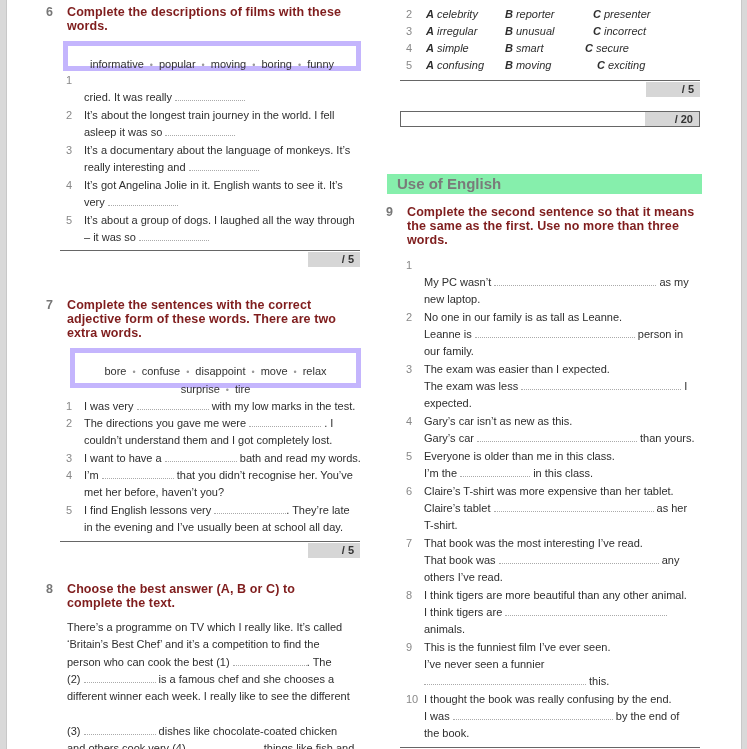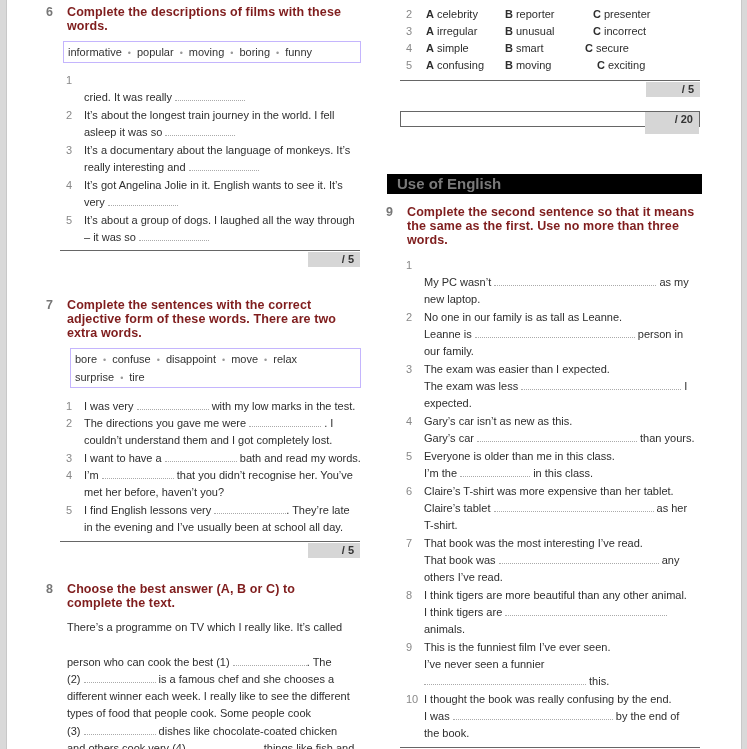"A celebrity" .mc-row .opt { font-style: none -> italic }
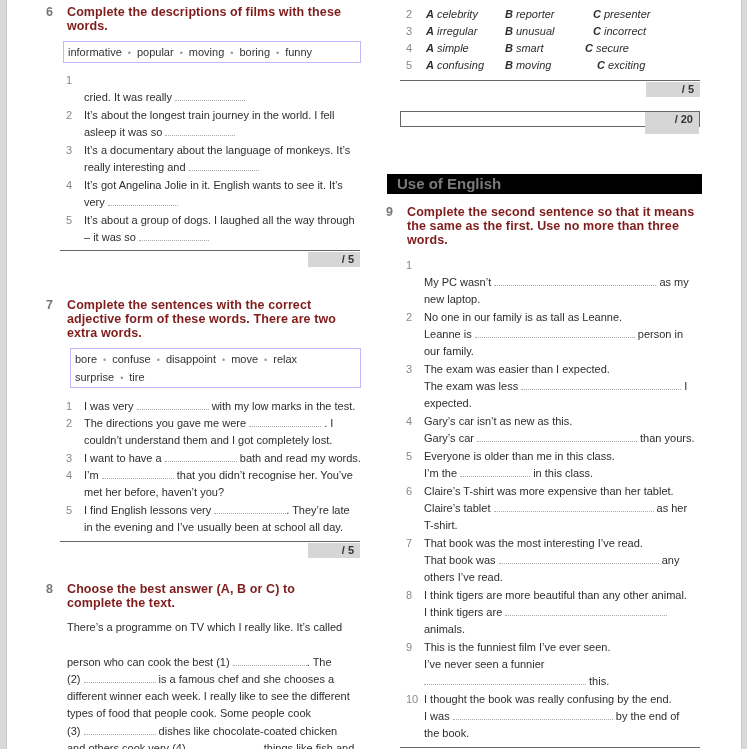"informative • popular • moving" .wordbox { border: 1px solid #c4b5fd -> 5px solid #c4b5fd; padding: 2px 4px -> 10px 4px; text-align: left -> center }
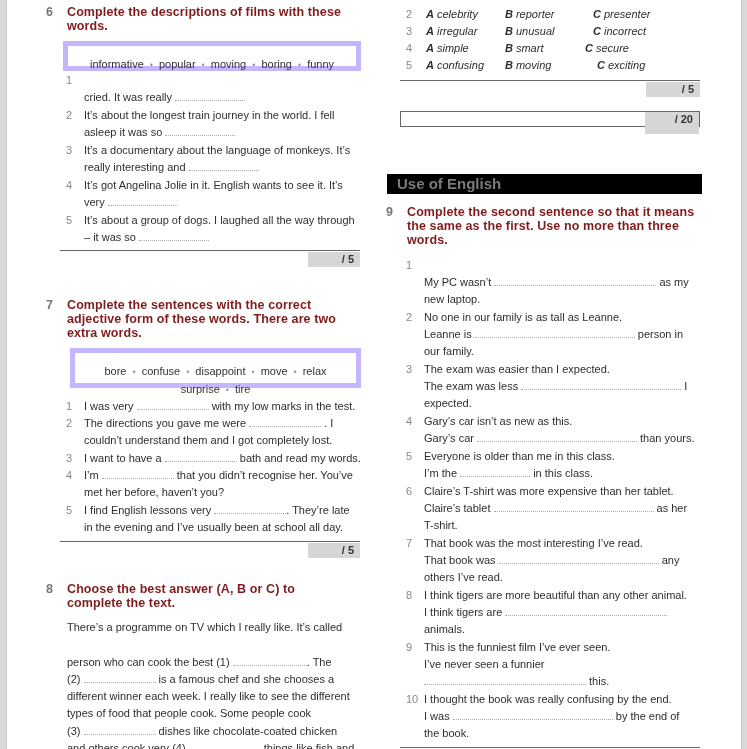"/ 20" .totalbox .score { height: 22px -> 14px }
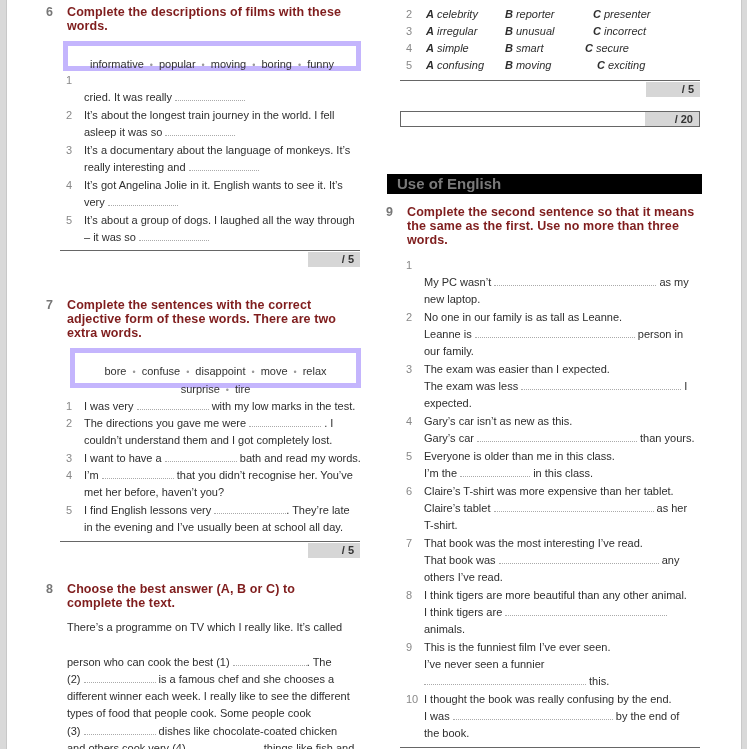"Use of English" .section-bar { background: #000000 -> #86efac }
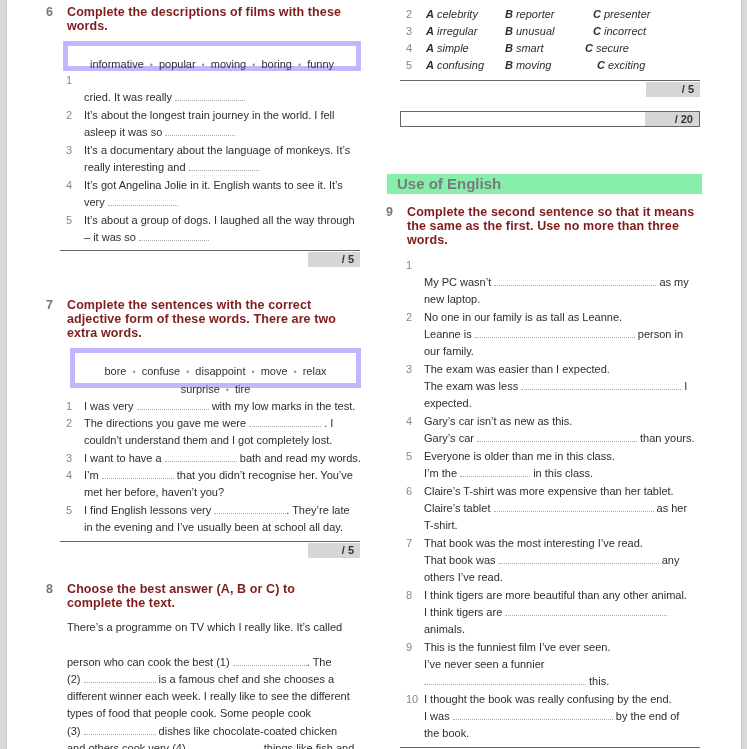"‘Britain’s Best Chef’ and it’s" span { html: none -> <span>‘Britain’s Best Chef’ and it’s a competition to find the</span> }
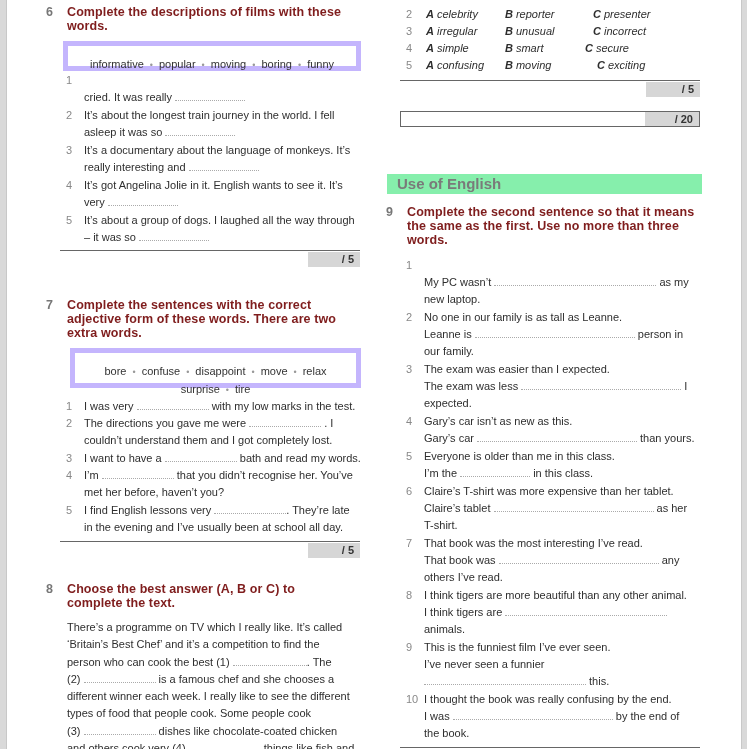"types of food that people" span { html: <span>types of food that people cook. Some people cook</span> -> none }
